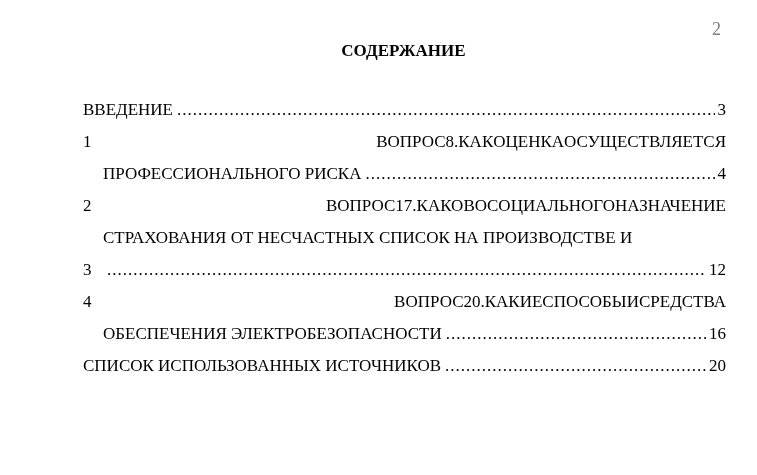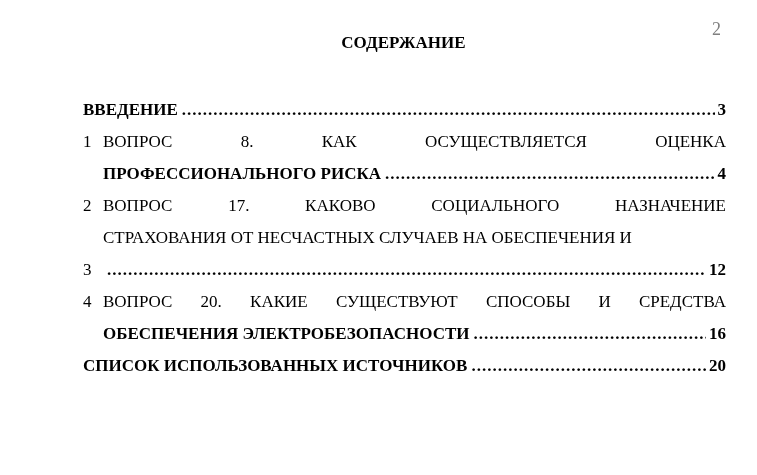"СОДЕРЖАНИЕ" .toc-title { top: 32px -> 40px }
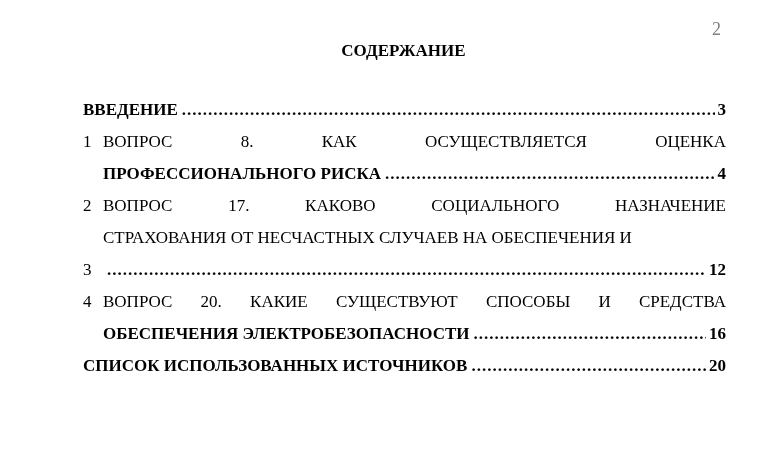"ВВЕДЕНИЕ" .leader-line { font-weight: bold -> none }
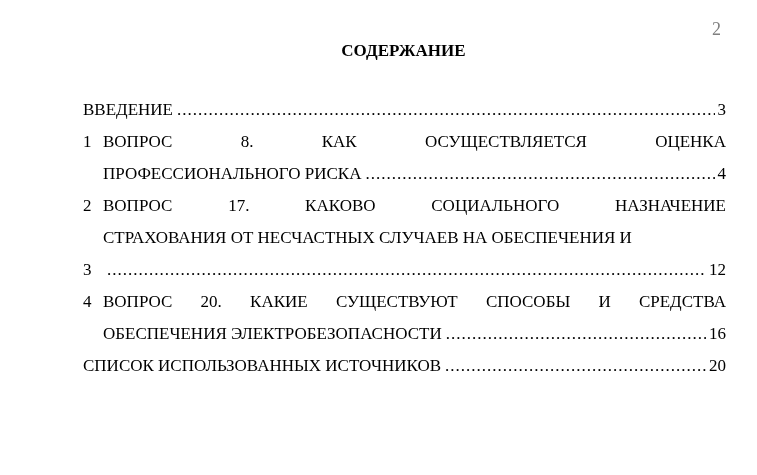"ВОПРОС" .justified { justify-content: space-between -> flex-end }
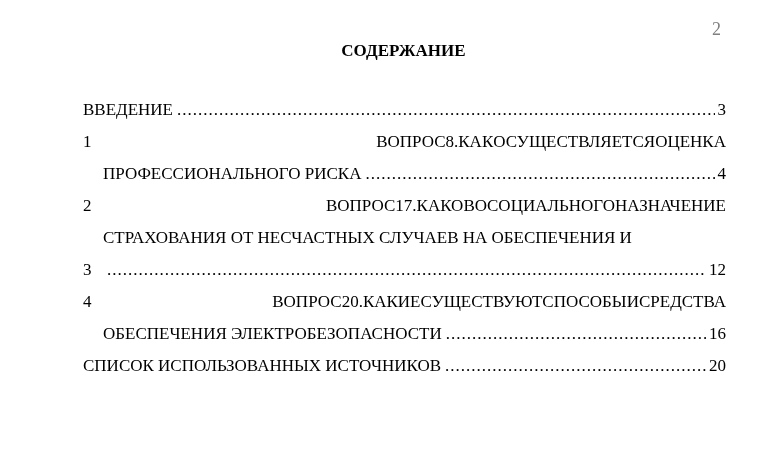"ОСУЩЕСТВЛЯЕТСЯ" span { order: before "ОЦЕНКА" -> after "ОЦЕНКА" }
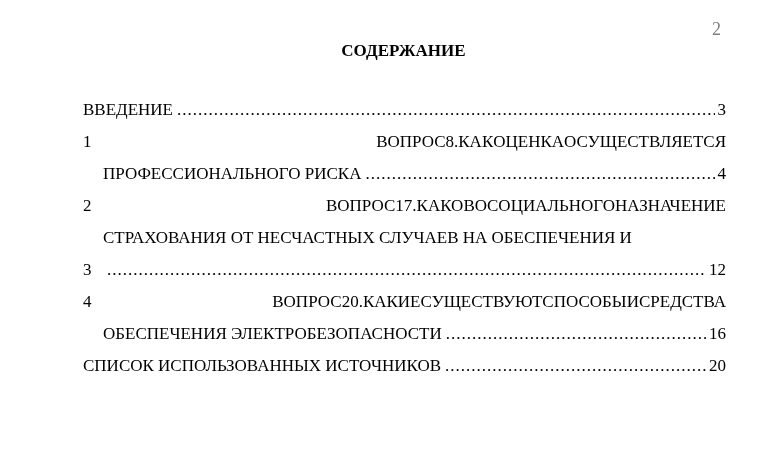"СТРАХОВАНИЯ ОТ НЕСЧАСТНЫХ СЛУЧАЕВ НА" div.entry-body { text: СЛУЧАЕВ НА ОБЕСПЕЧЕНИЯ -> СПИСОК НА ПРОИЗВОДСТВЕ }
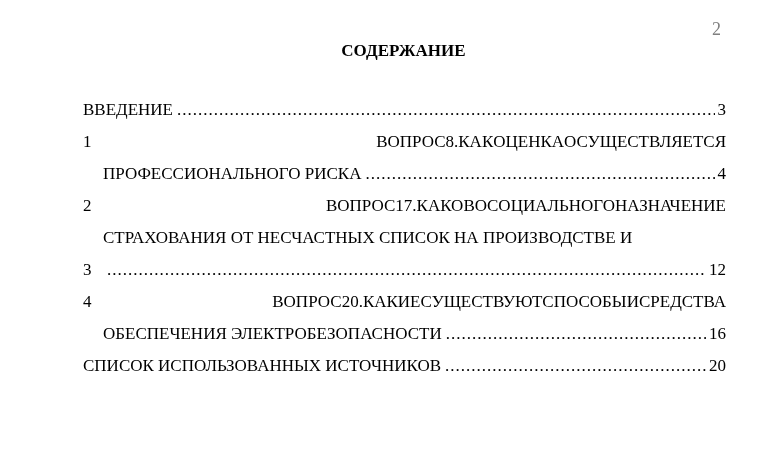"СУЩЕСТВУЮТ" span { html: <span>СУЩЕСТВУЮТ</span> -> none }
